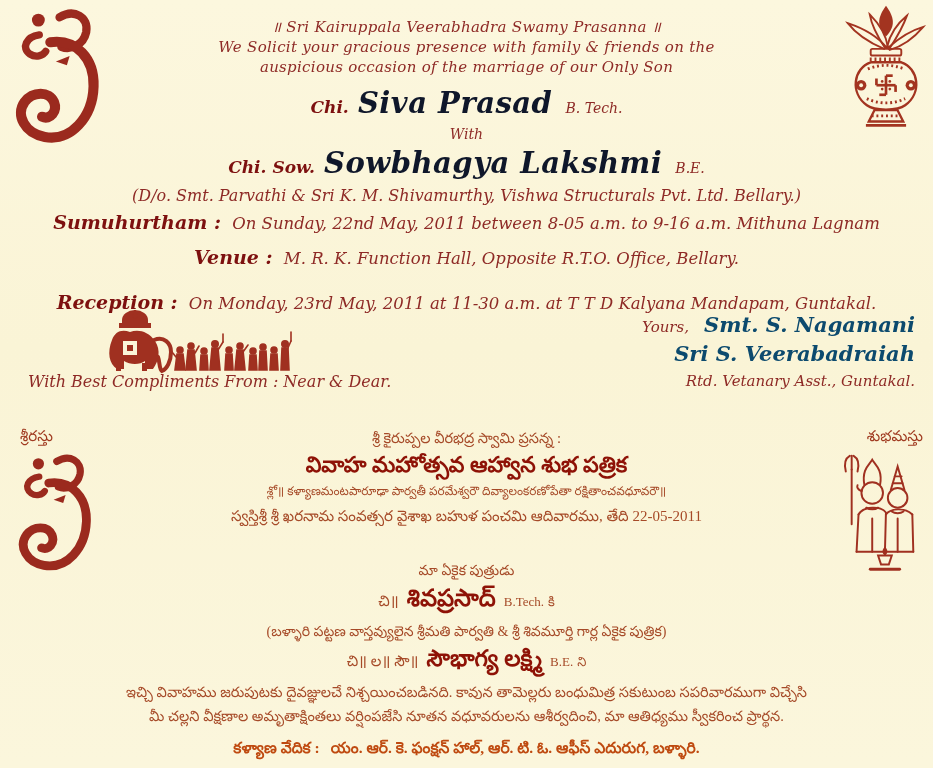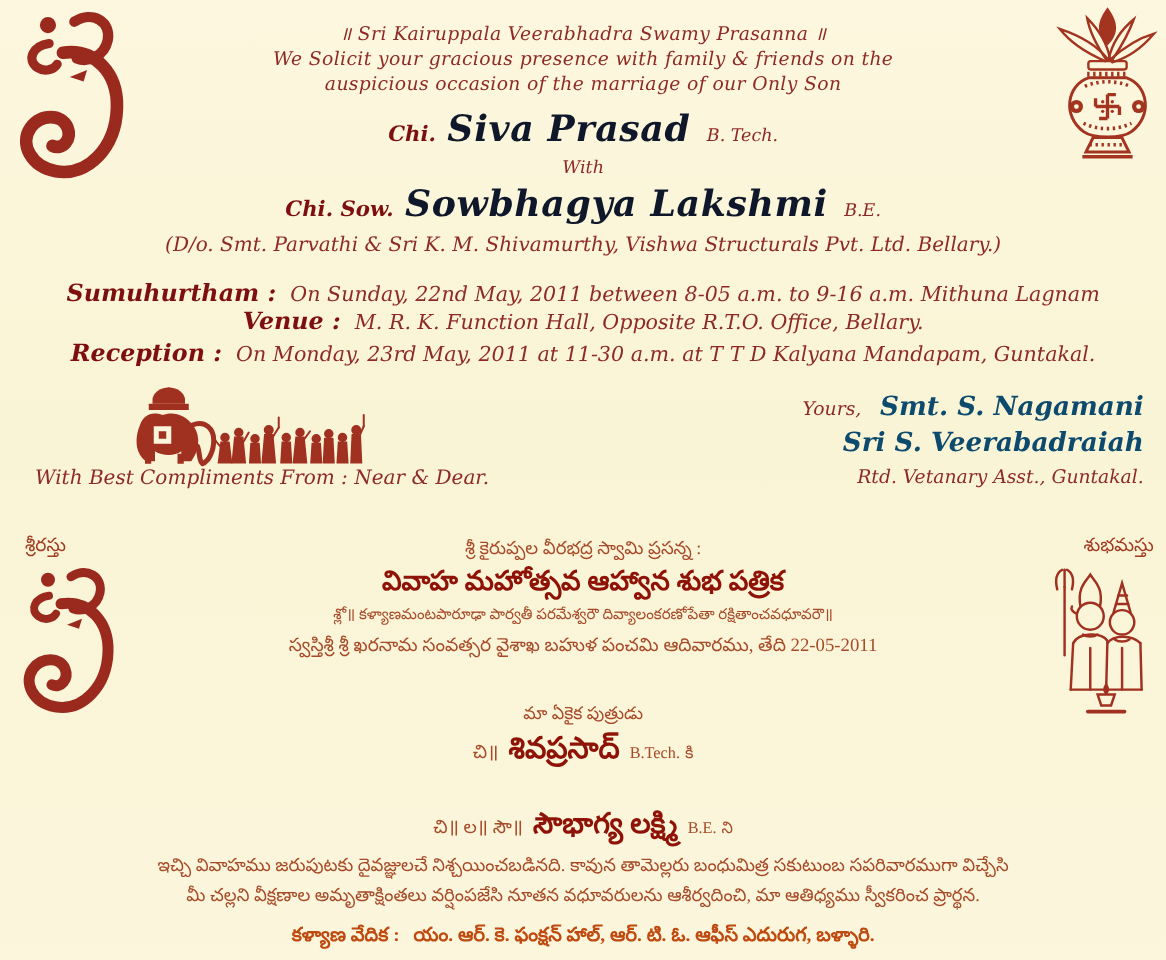"Sumuhurtham : On Sunday, 22nd" div.line { top: 224px -> 211px }
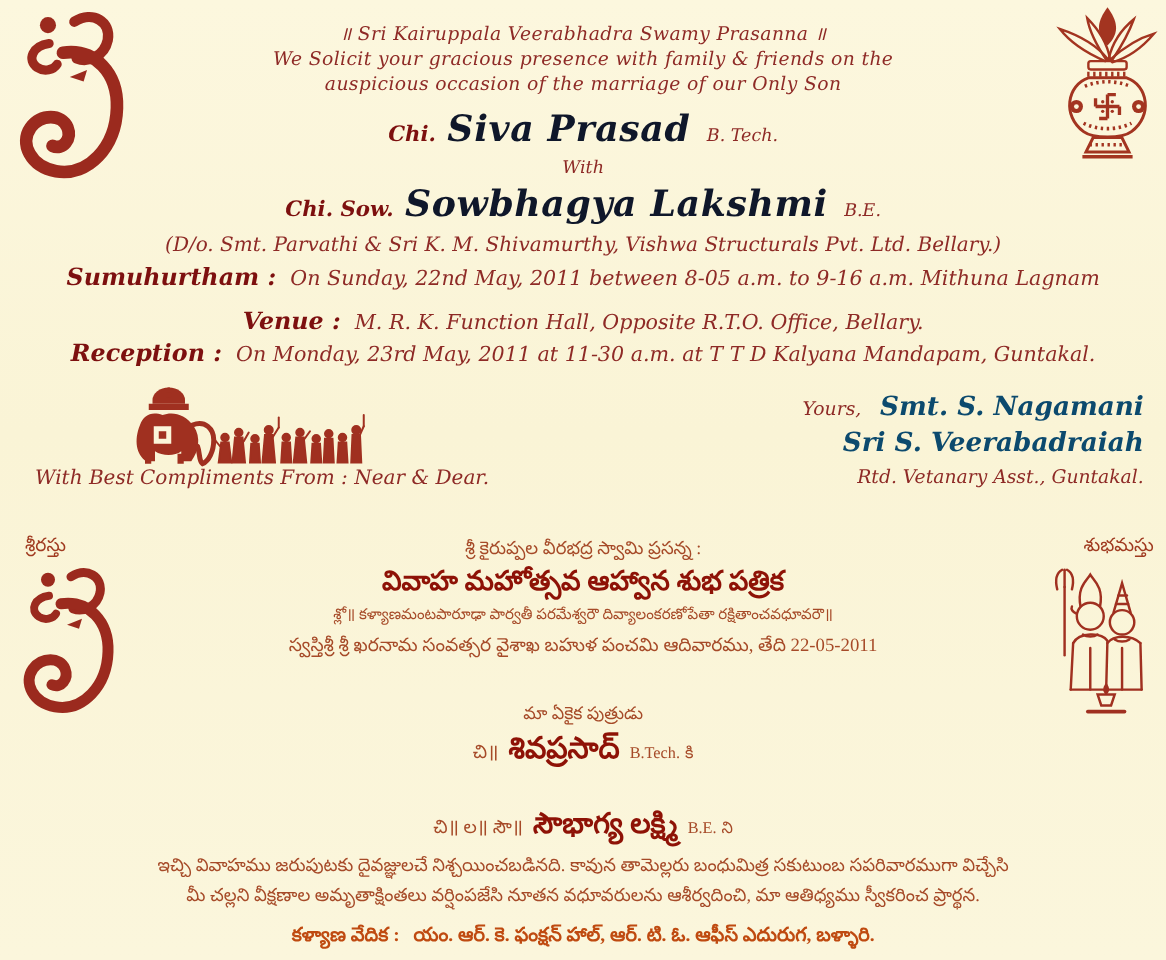"Reception : On Monday, 23rd" div.line { top: 272px -> 291px }
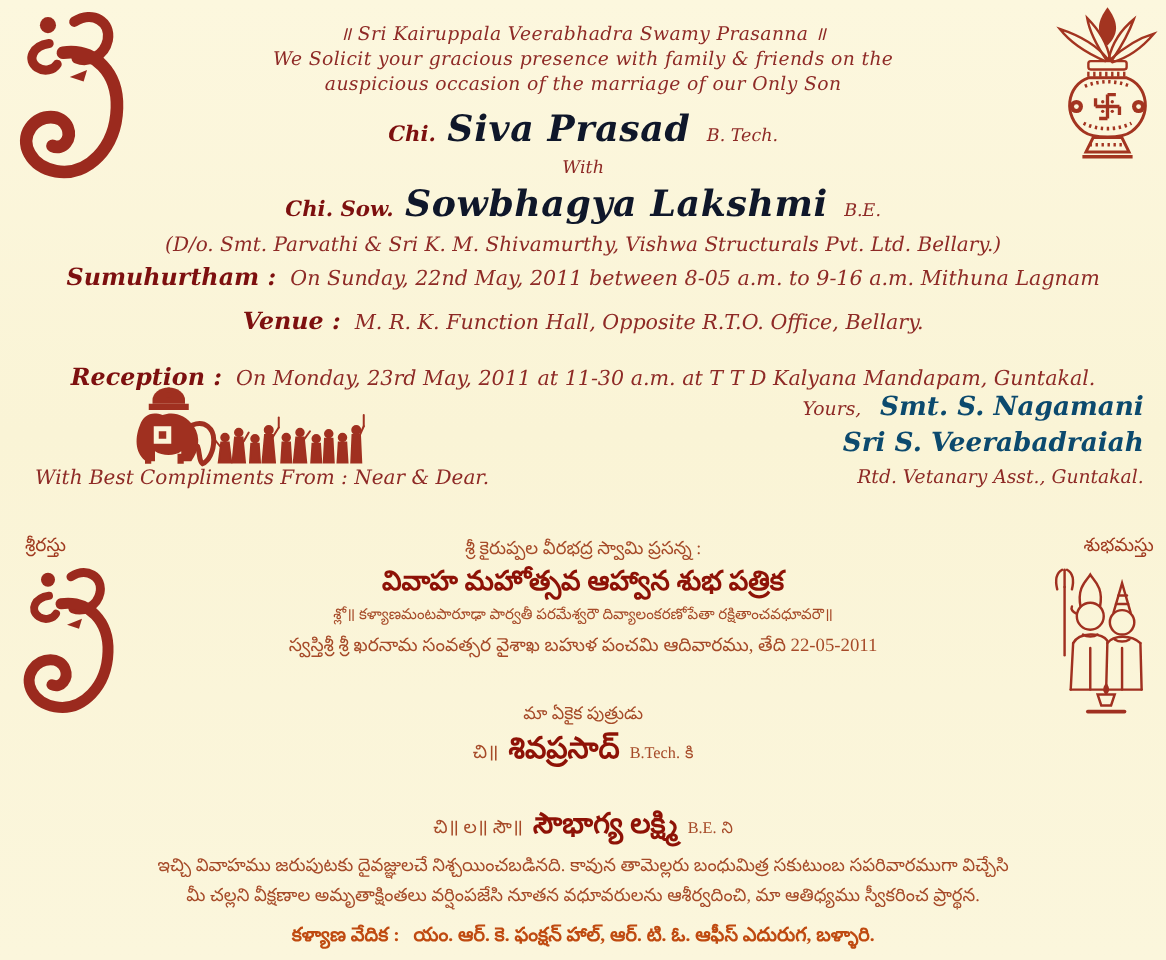"(బళ్ళారి పట్టణ వాస్తవ్యులైన శ్రీమతి" div.line { html: none -> <div>(బళ్ళారి పట్టణ వాస్తవ్యులైన శ్రీమతి పార్వతి &amp; శ్రీ శివమూర్తి గార్ల ఏకైక పుత్రిక)</div> }
